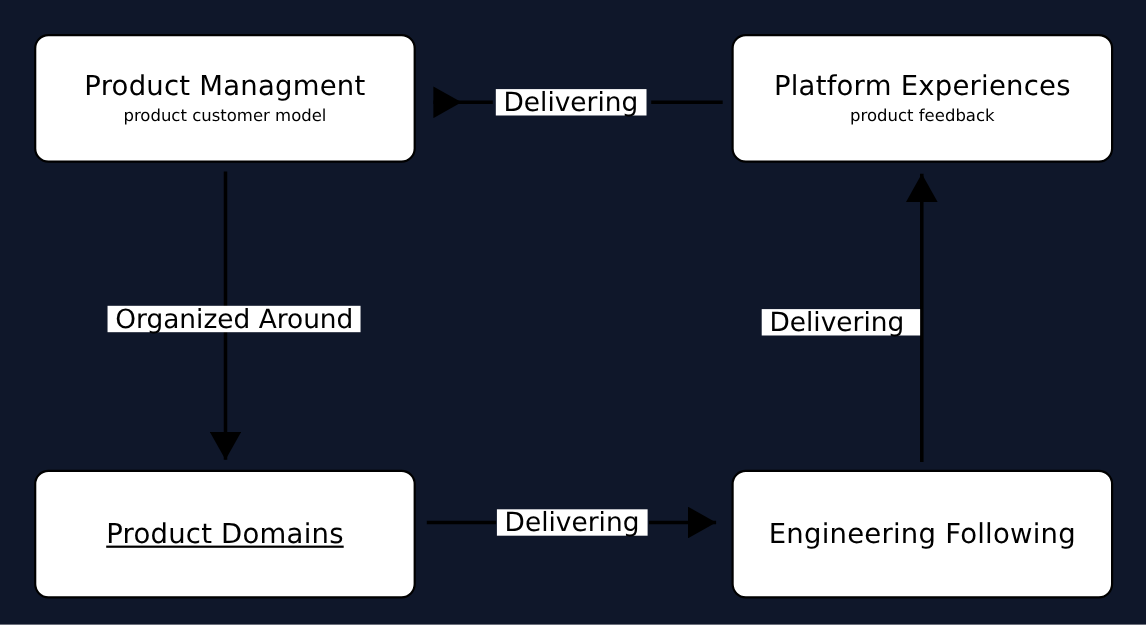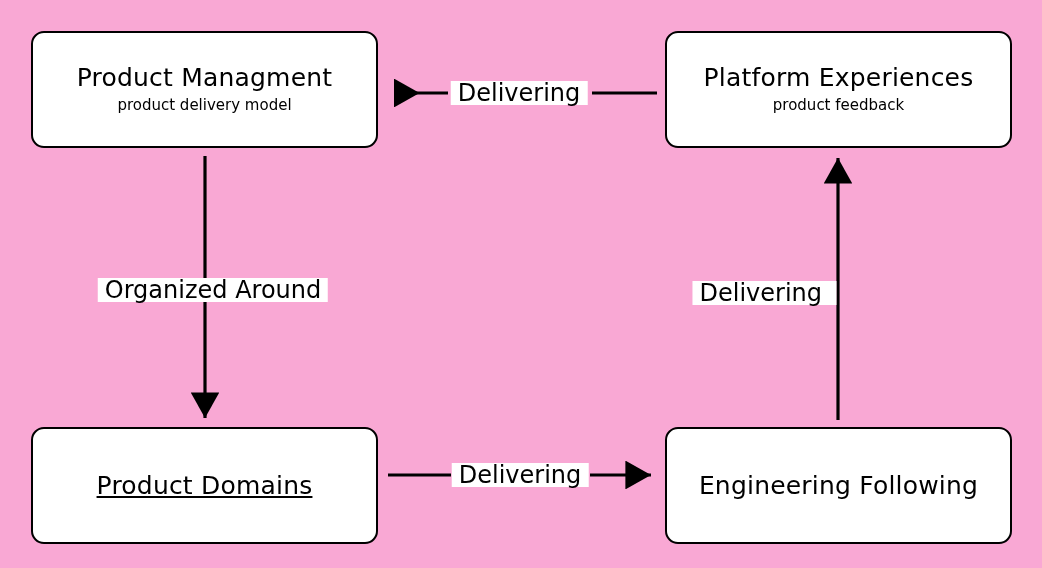"Product Managment" #diagram-canvas { background: #f9a8d4 -> #0f172a }
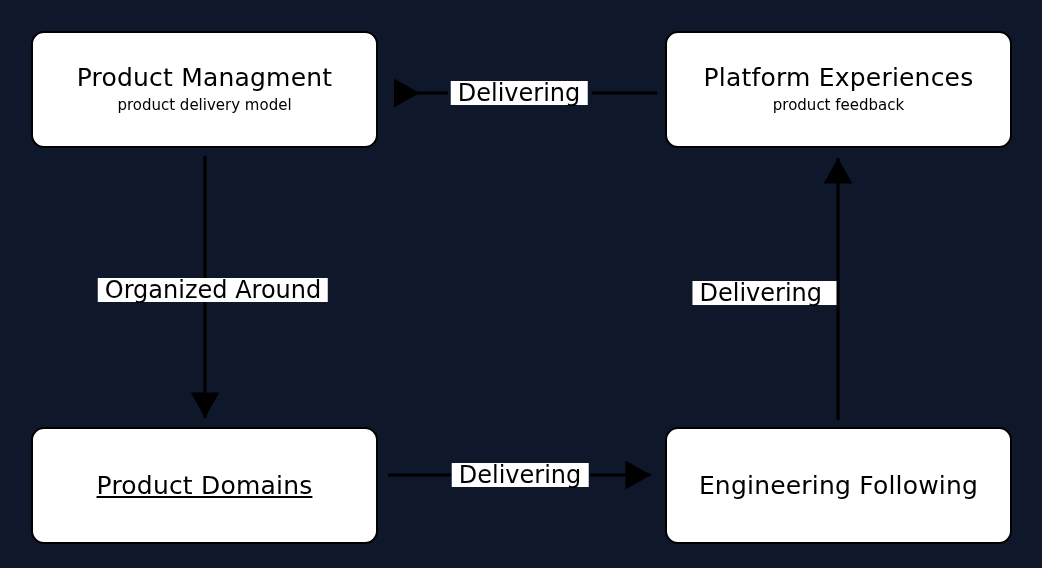"product delivery model" div.node-subtitle { text: delivery -> customer }
